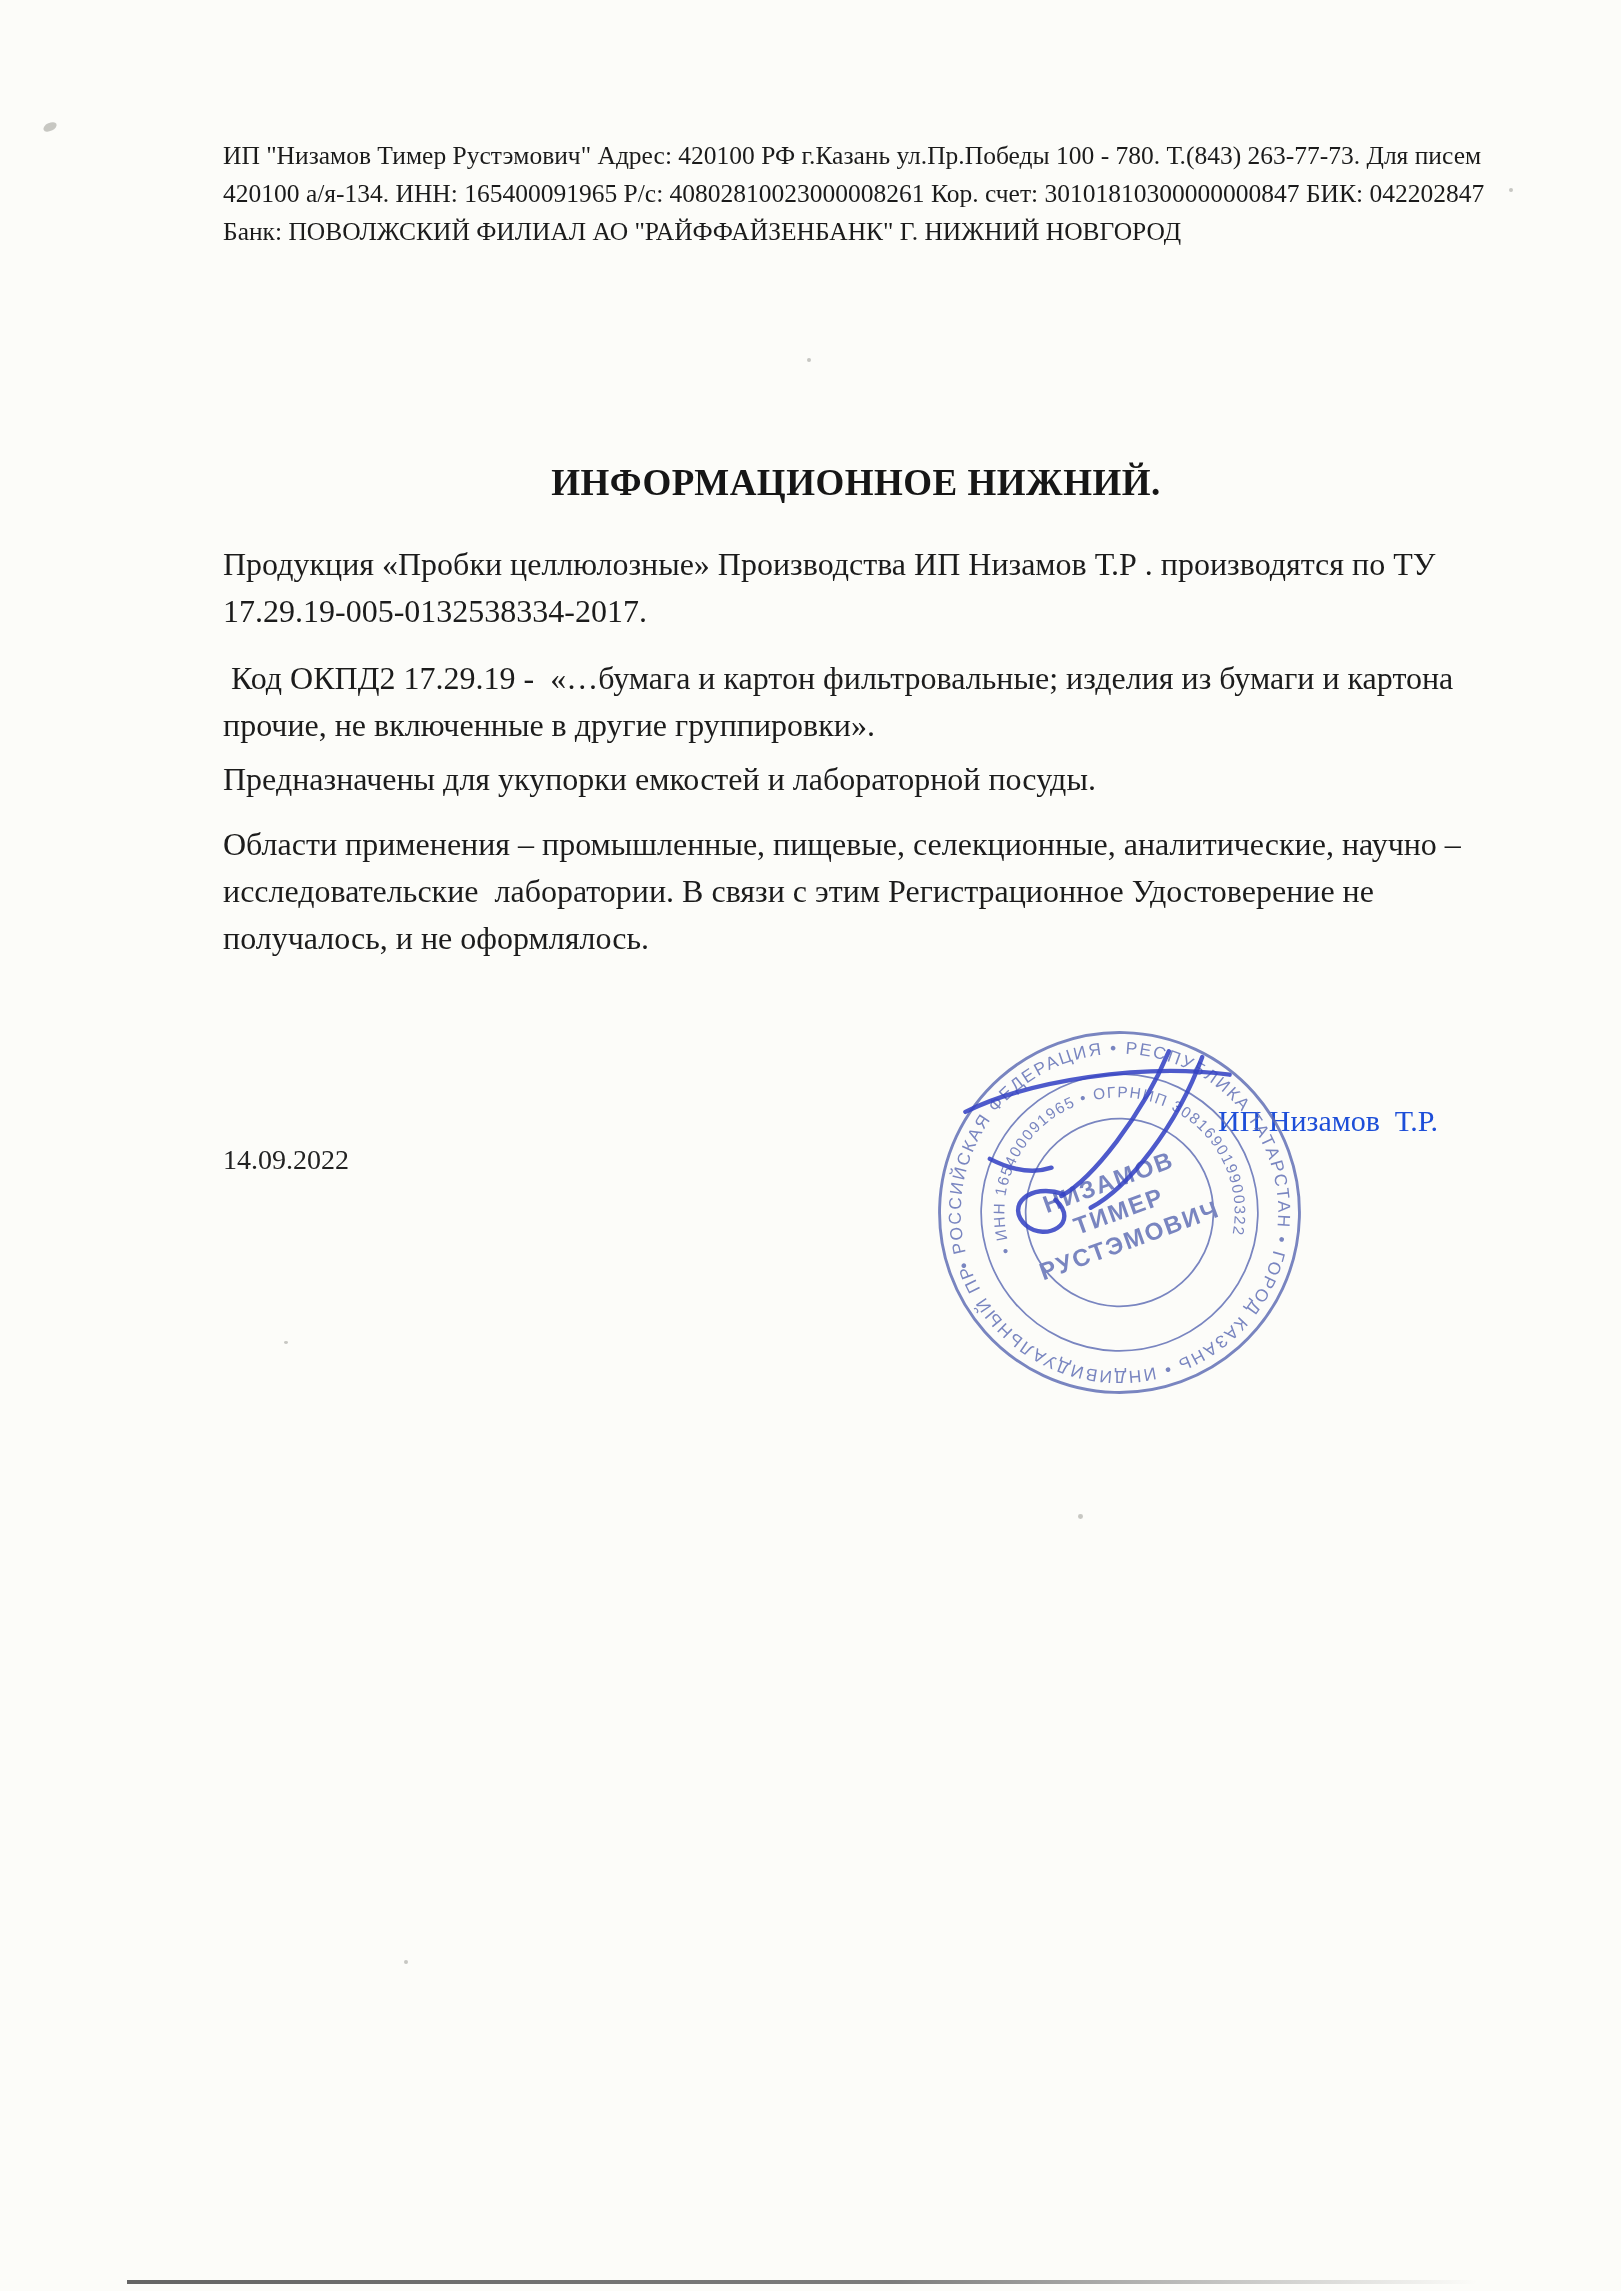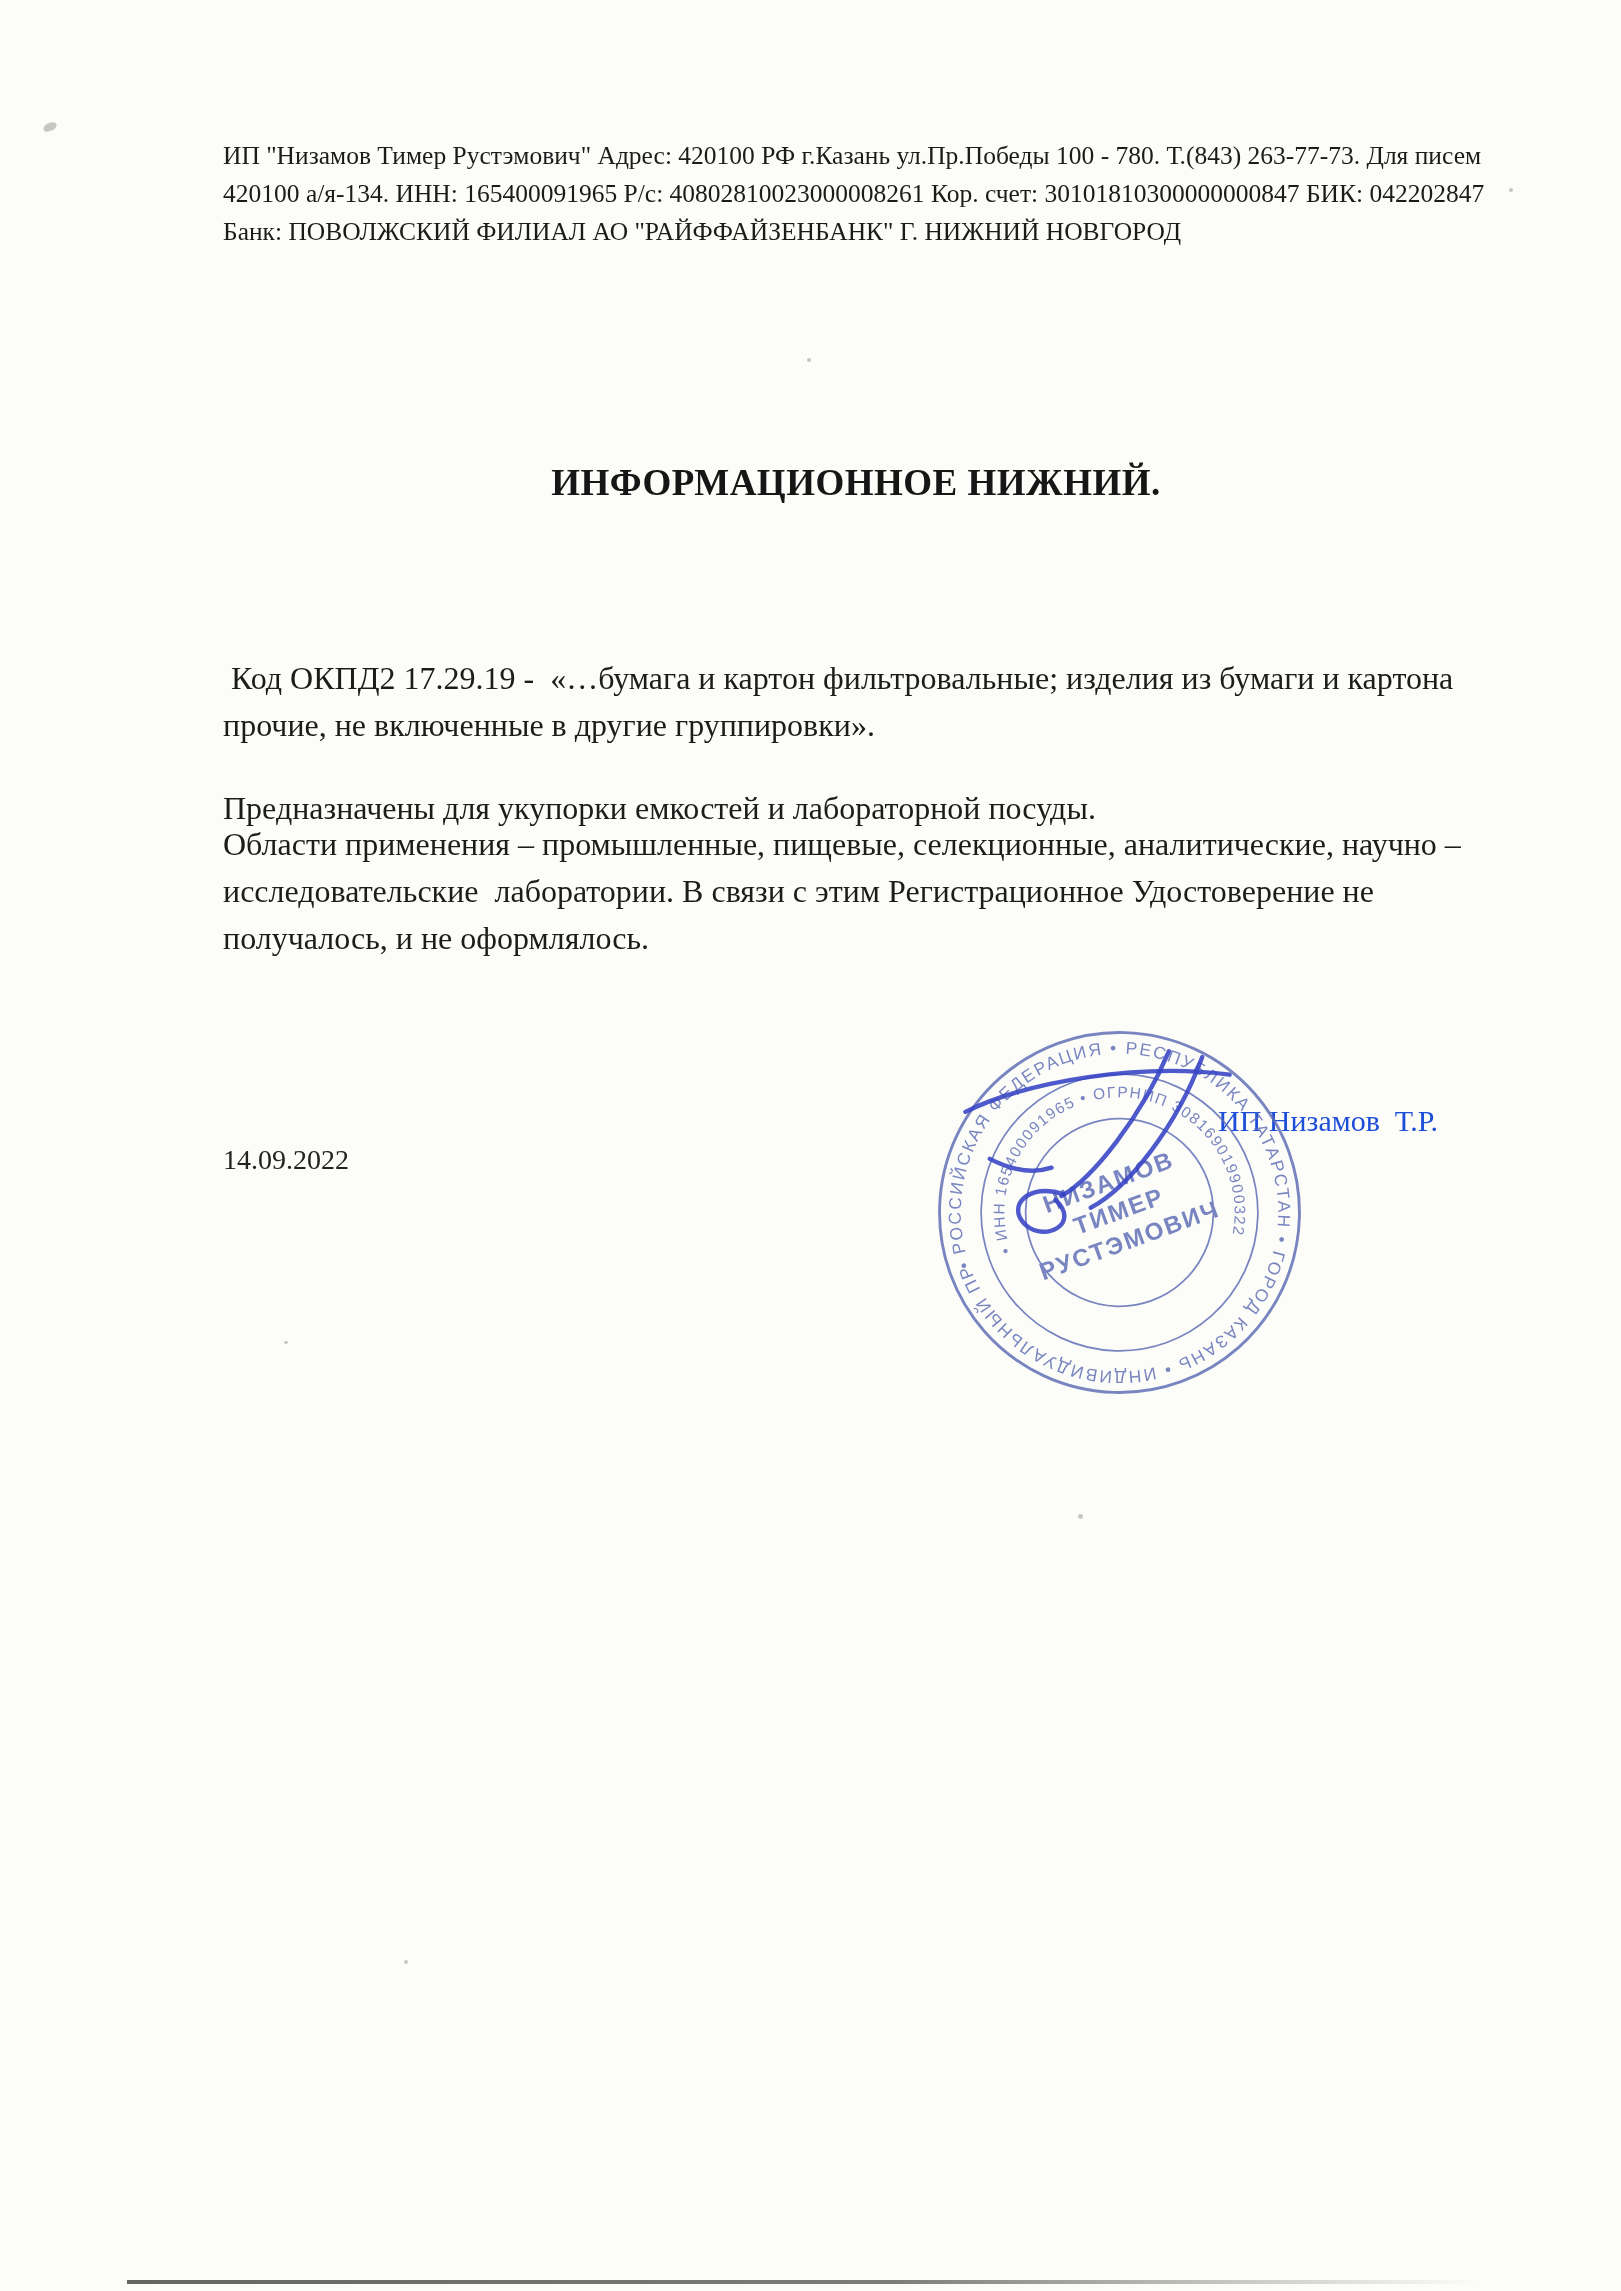"Продукция «Пробки целлюлозные»" p.body { html: none -> <p>Продукция «Пробки целлюлозные» Производства ИП Низамов Т.Р . производятся по ТУ 17.29.19-005-0132538334-2017.</p> }
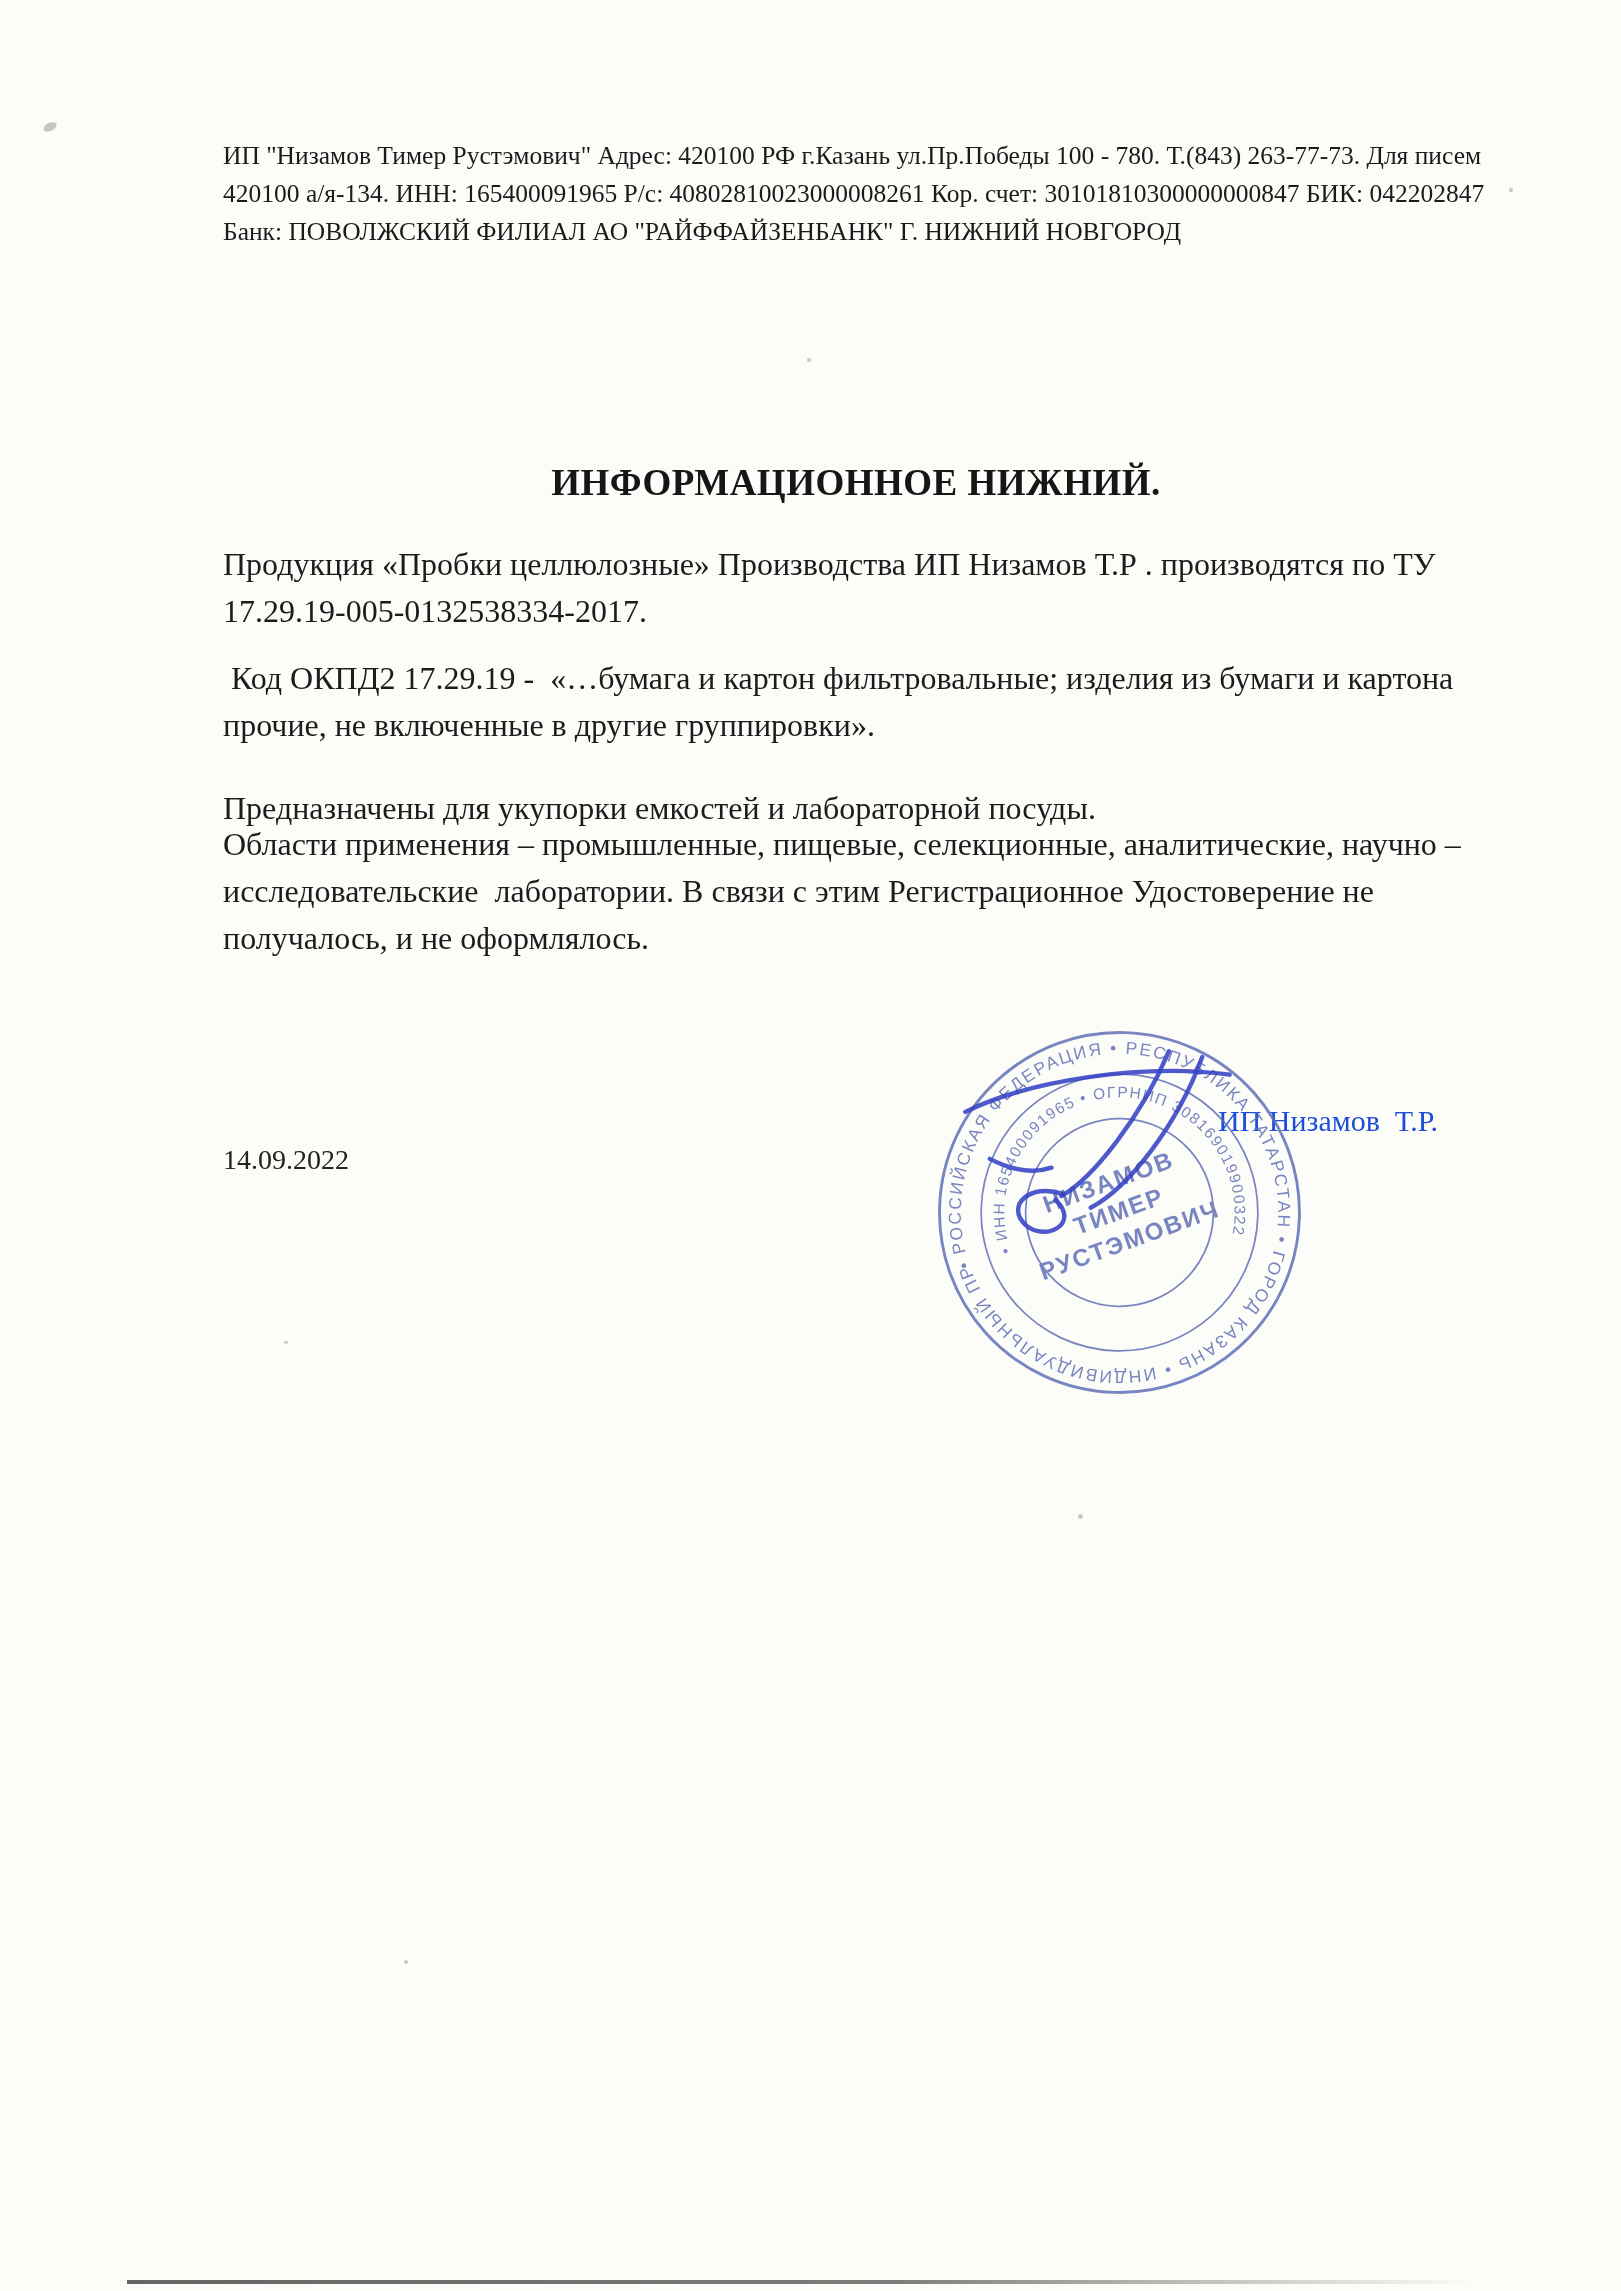"Предназначены для укупорки емкостей и" .p3 { top: 785px -> 756px }
